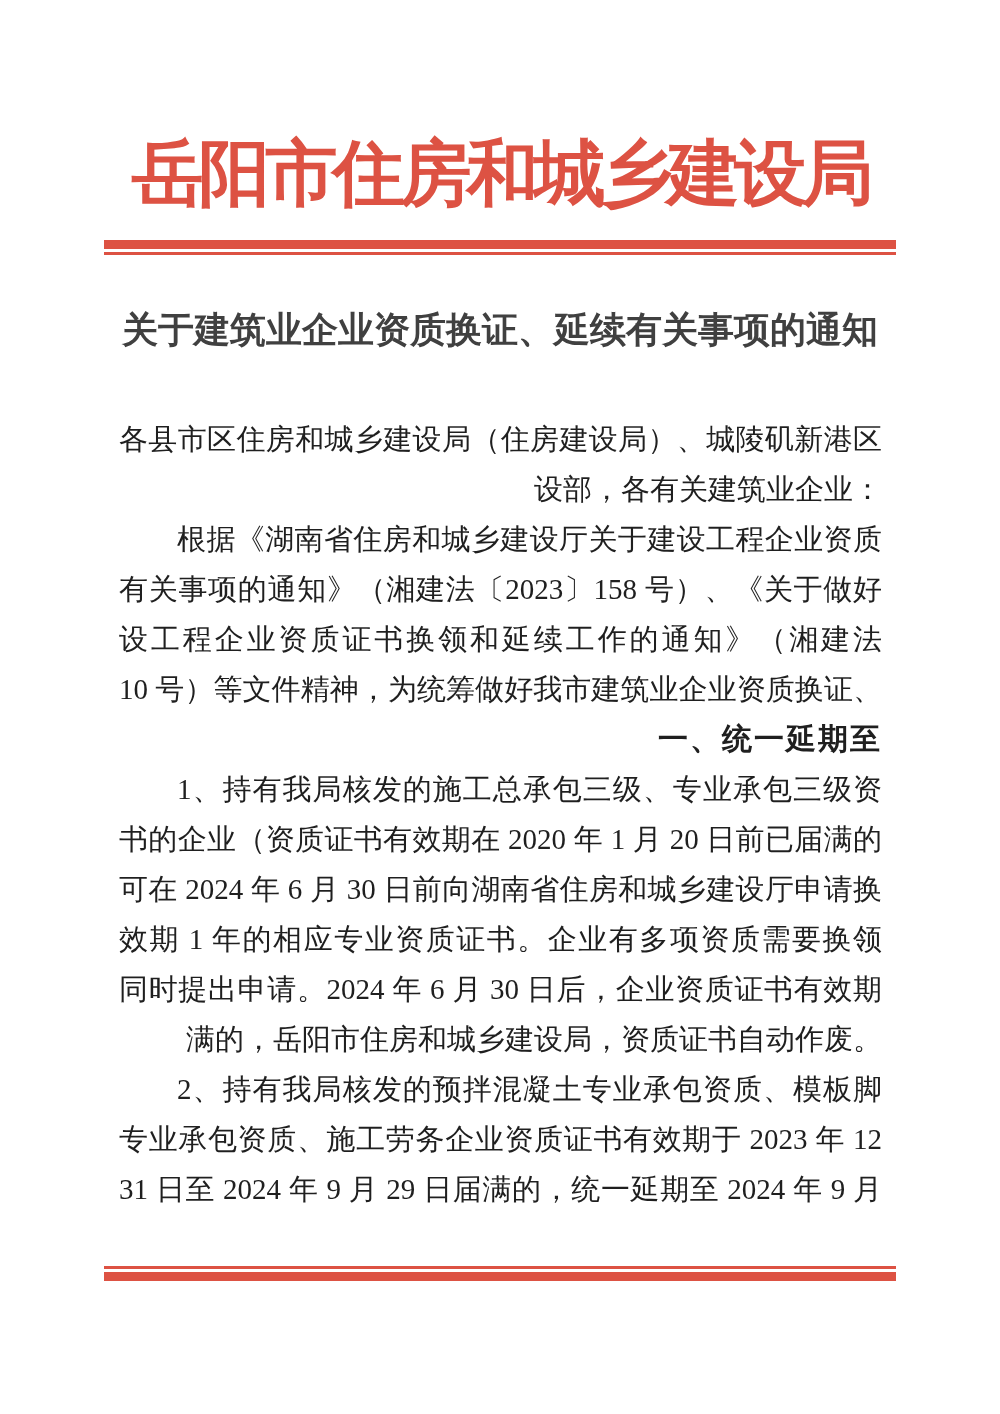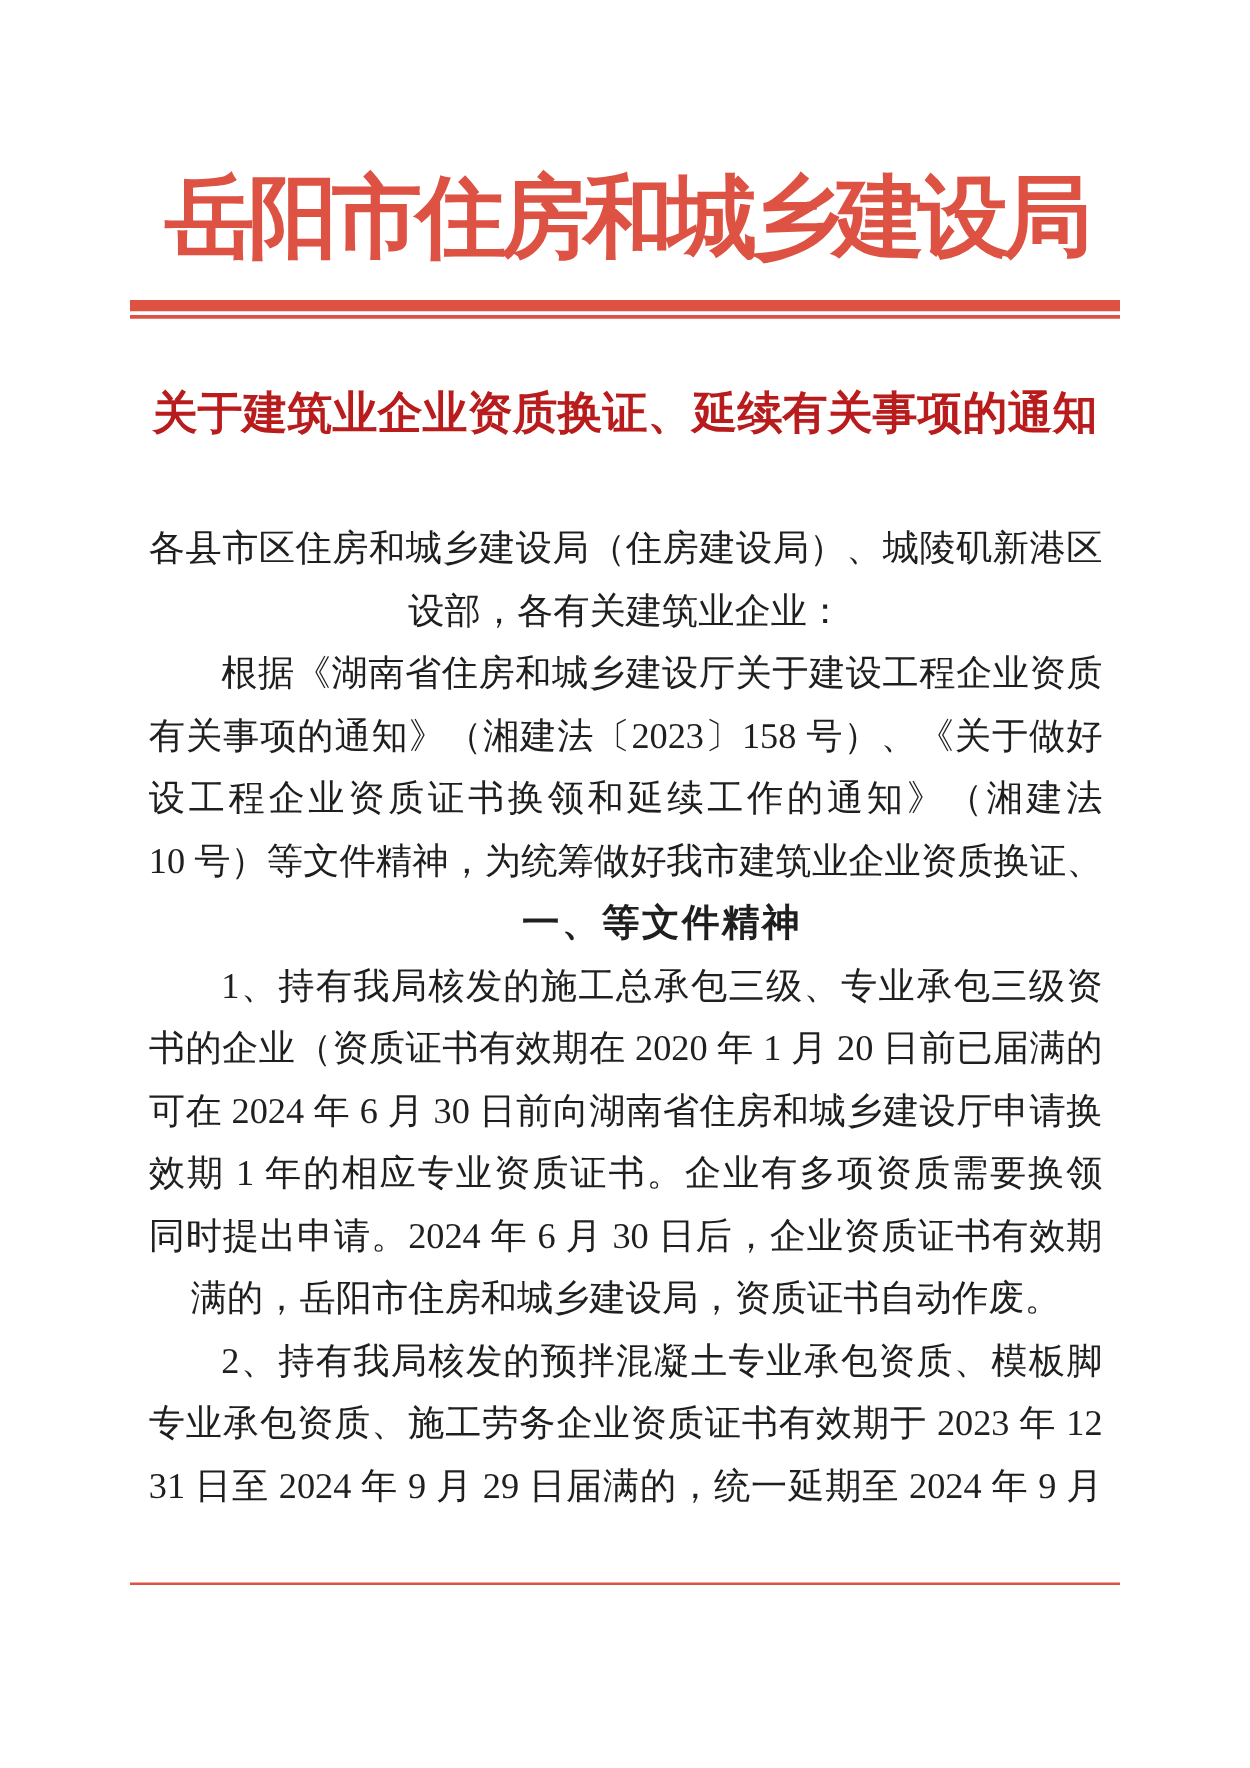"岳阳市住房和城乡建设局" .page { height: 1268px -> 1414px }
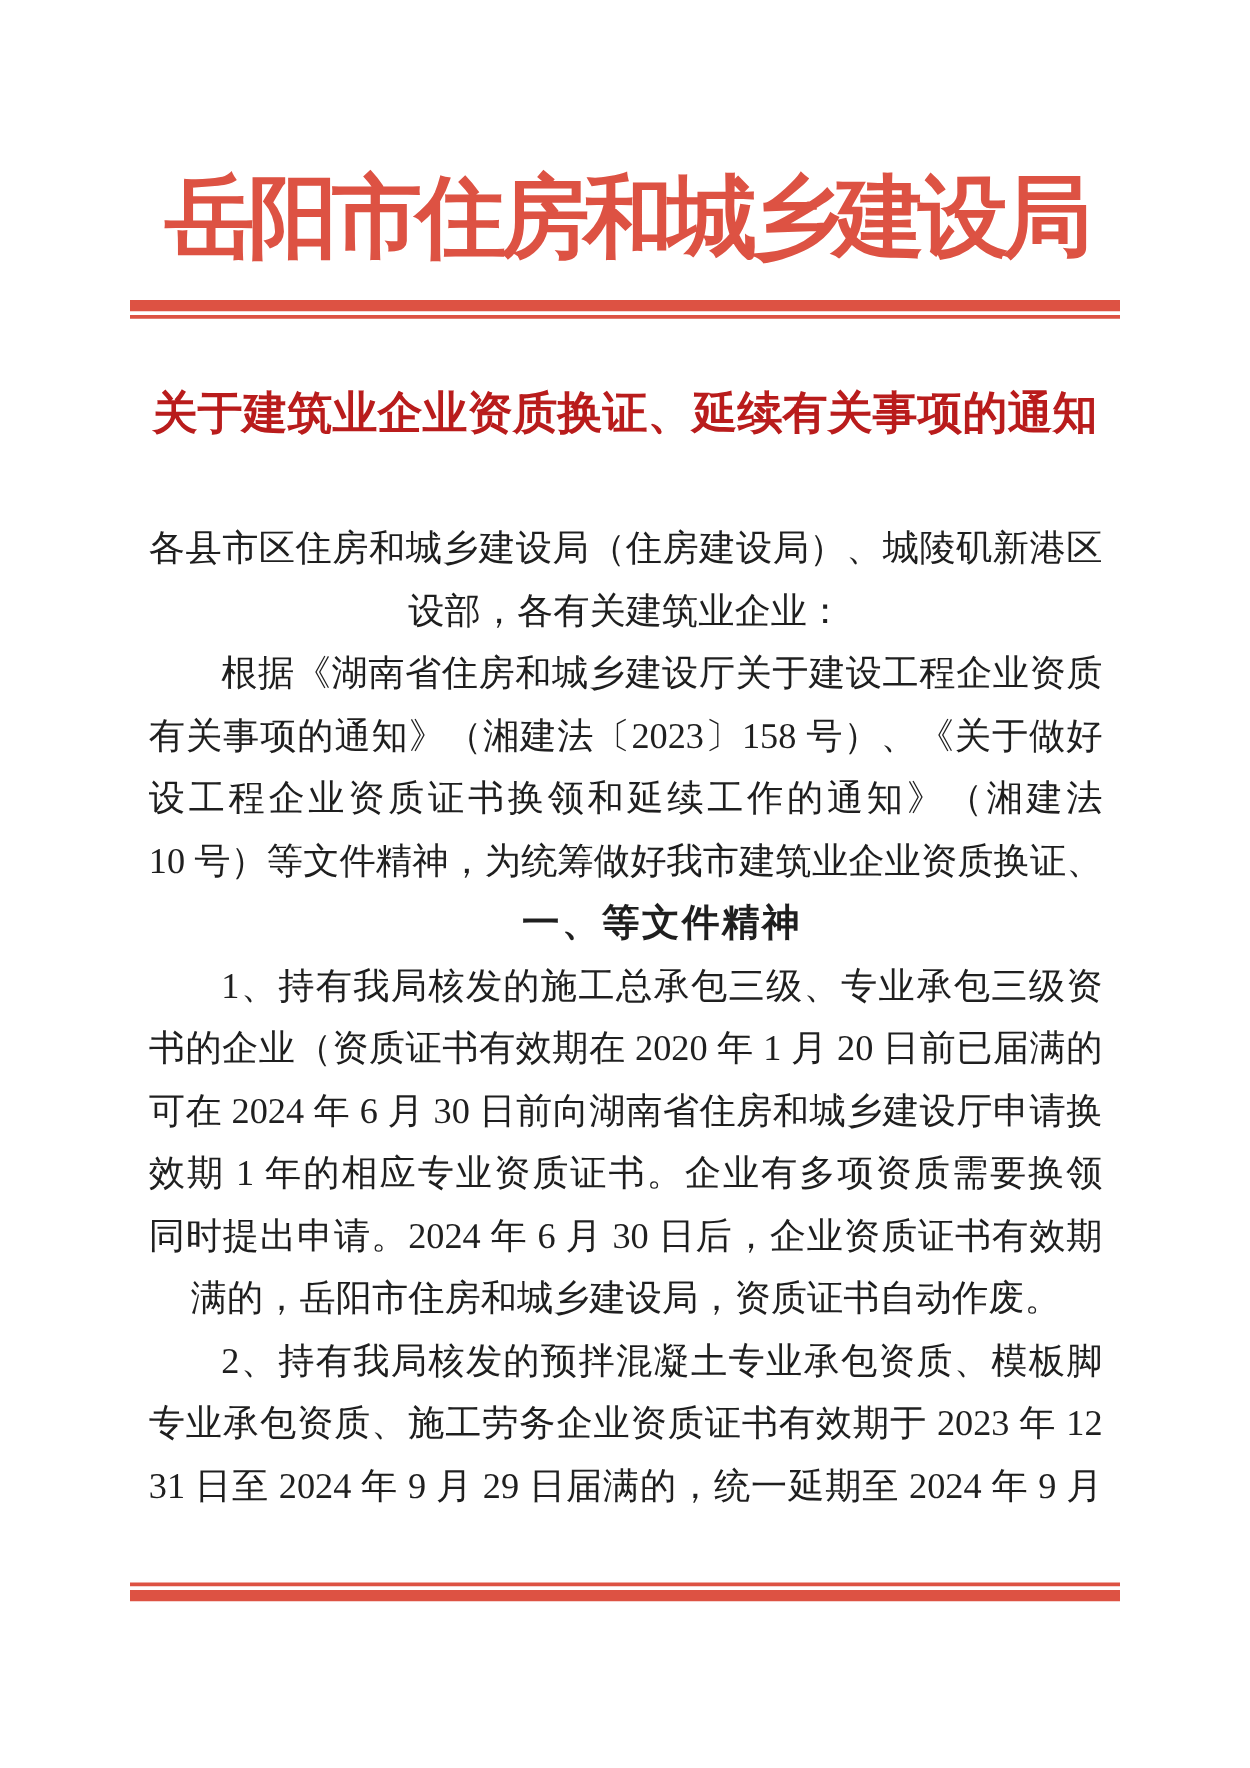"关于建筑业企业资质换证、延续有关事项的通知" .doc-title { color: #b91c1c -> #404040 }
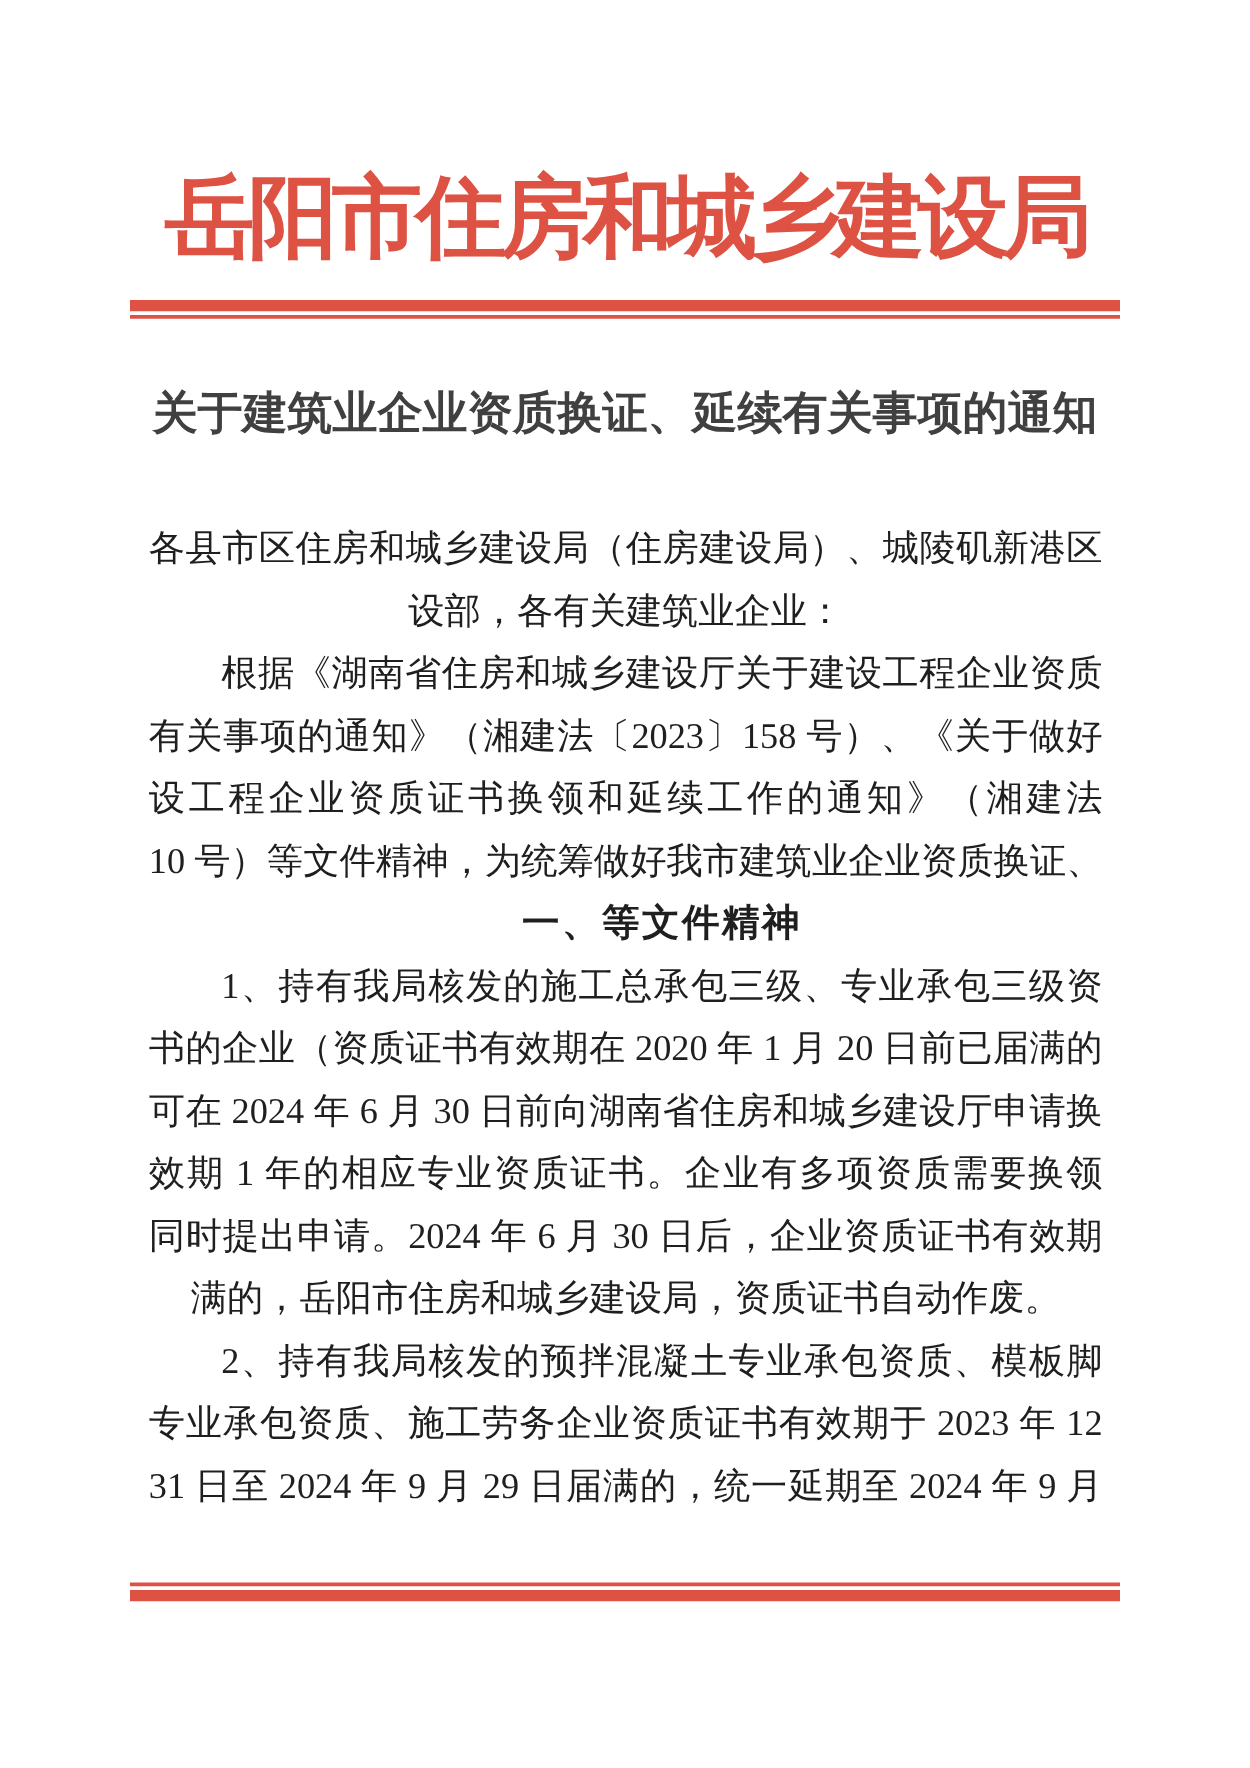"设部，各有关建筑业企业：" .end { text-align: center -> right }
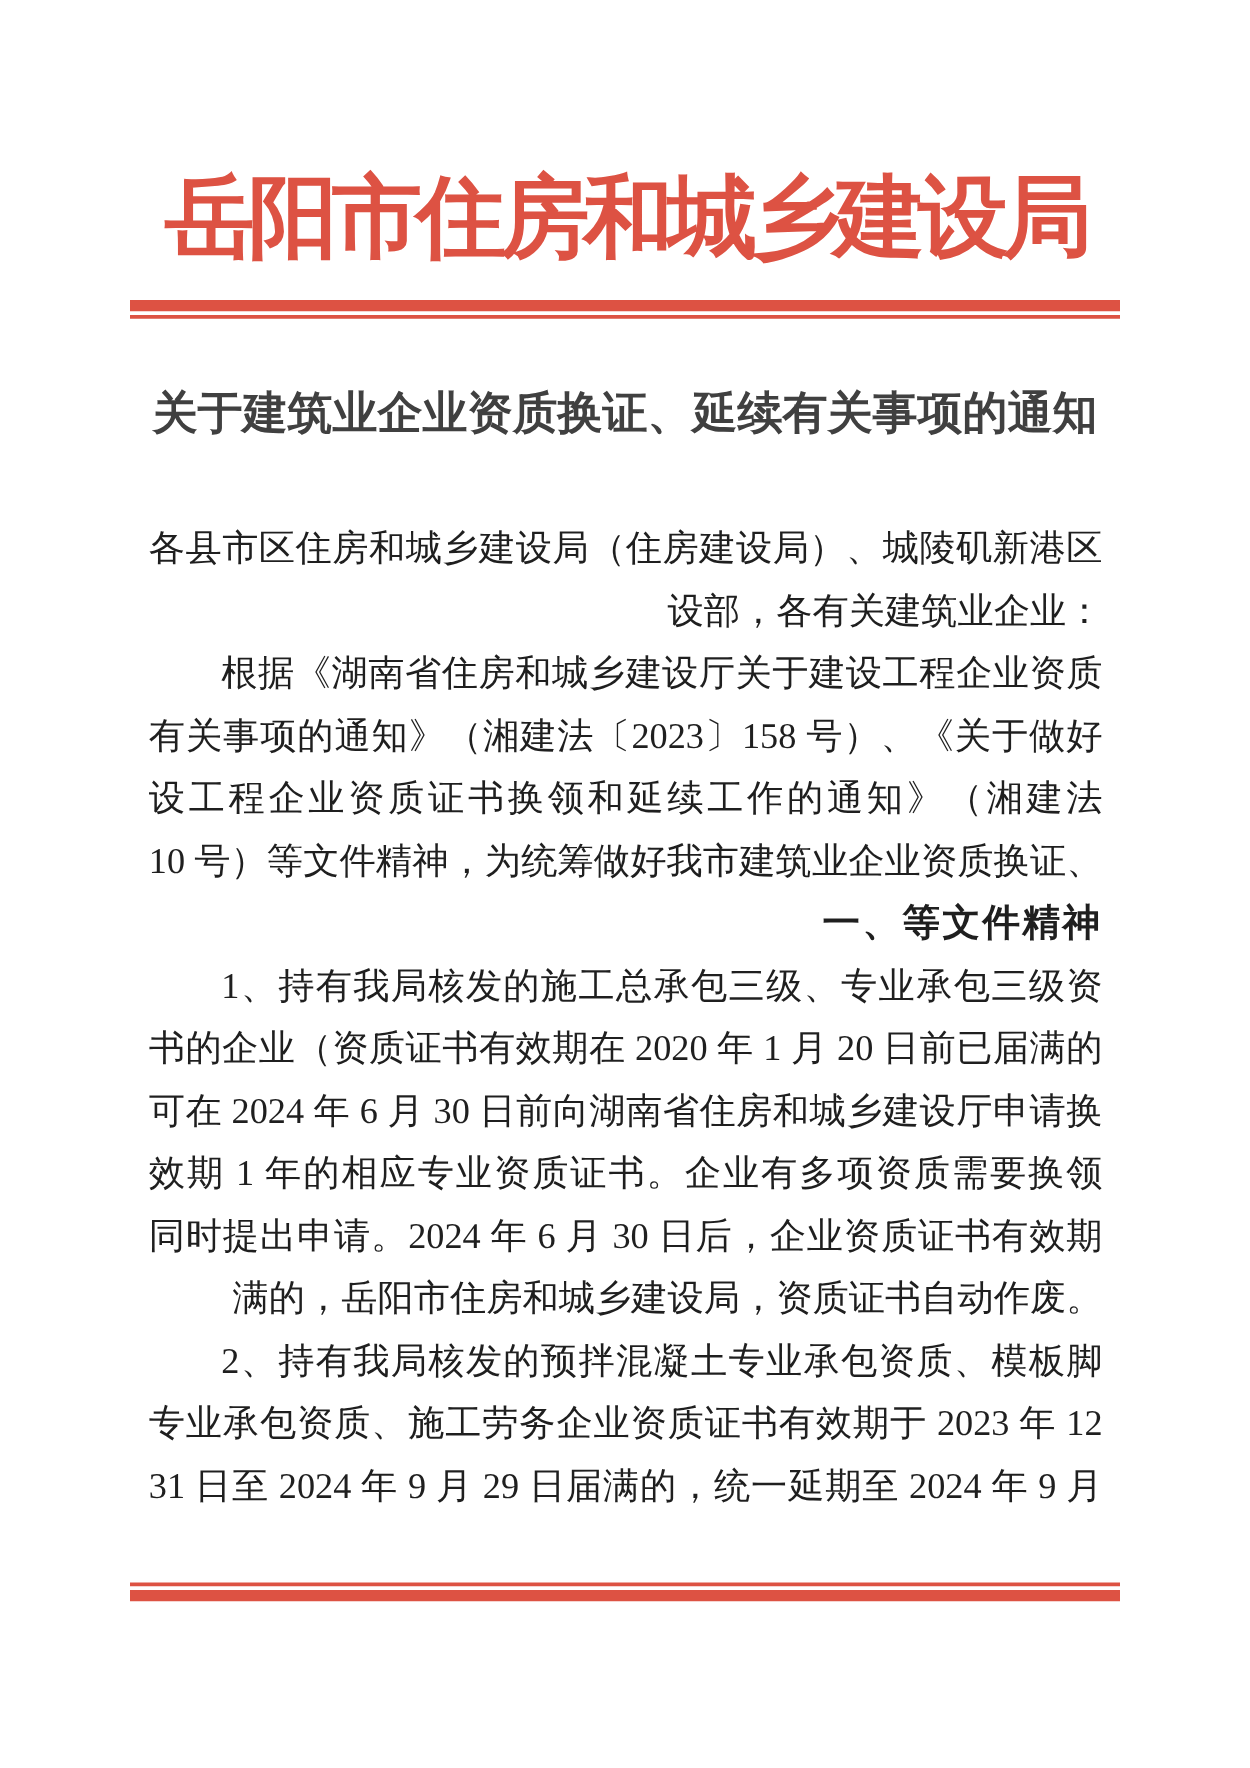"一、等文件精神" div.line { text: 等文件精神 -> 统一延期至 }
